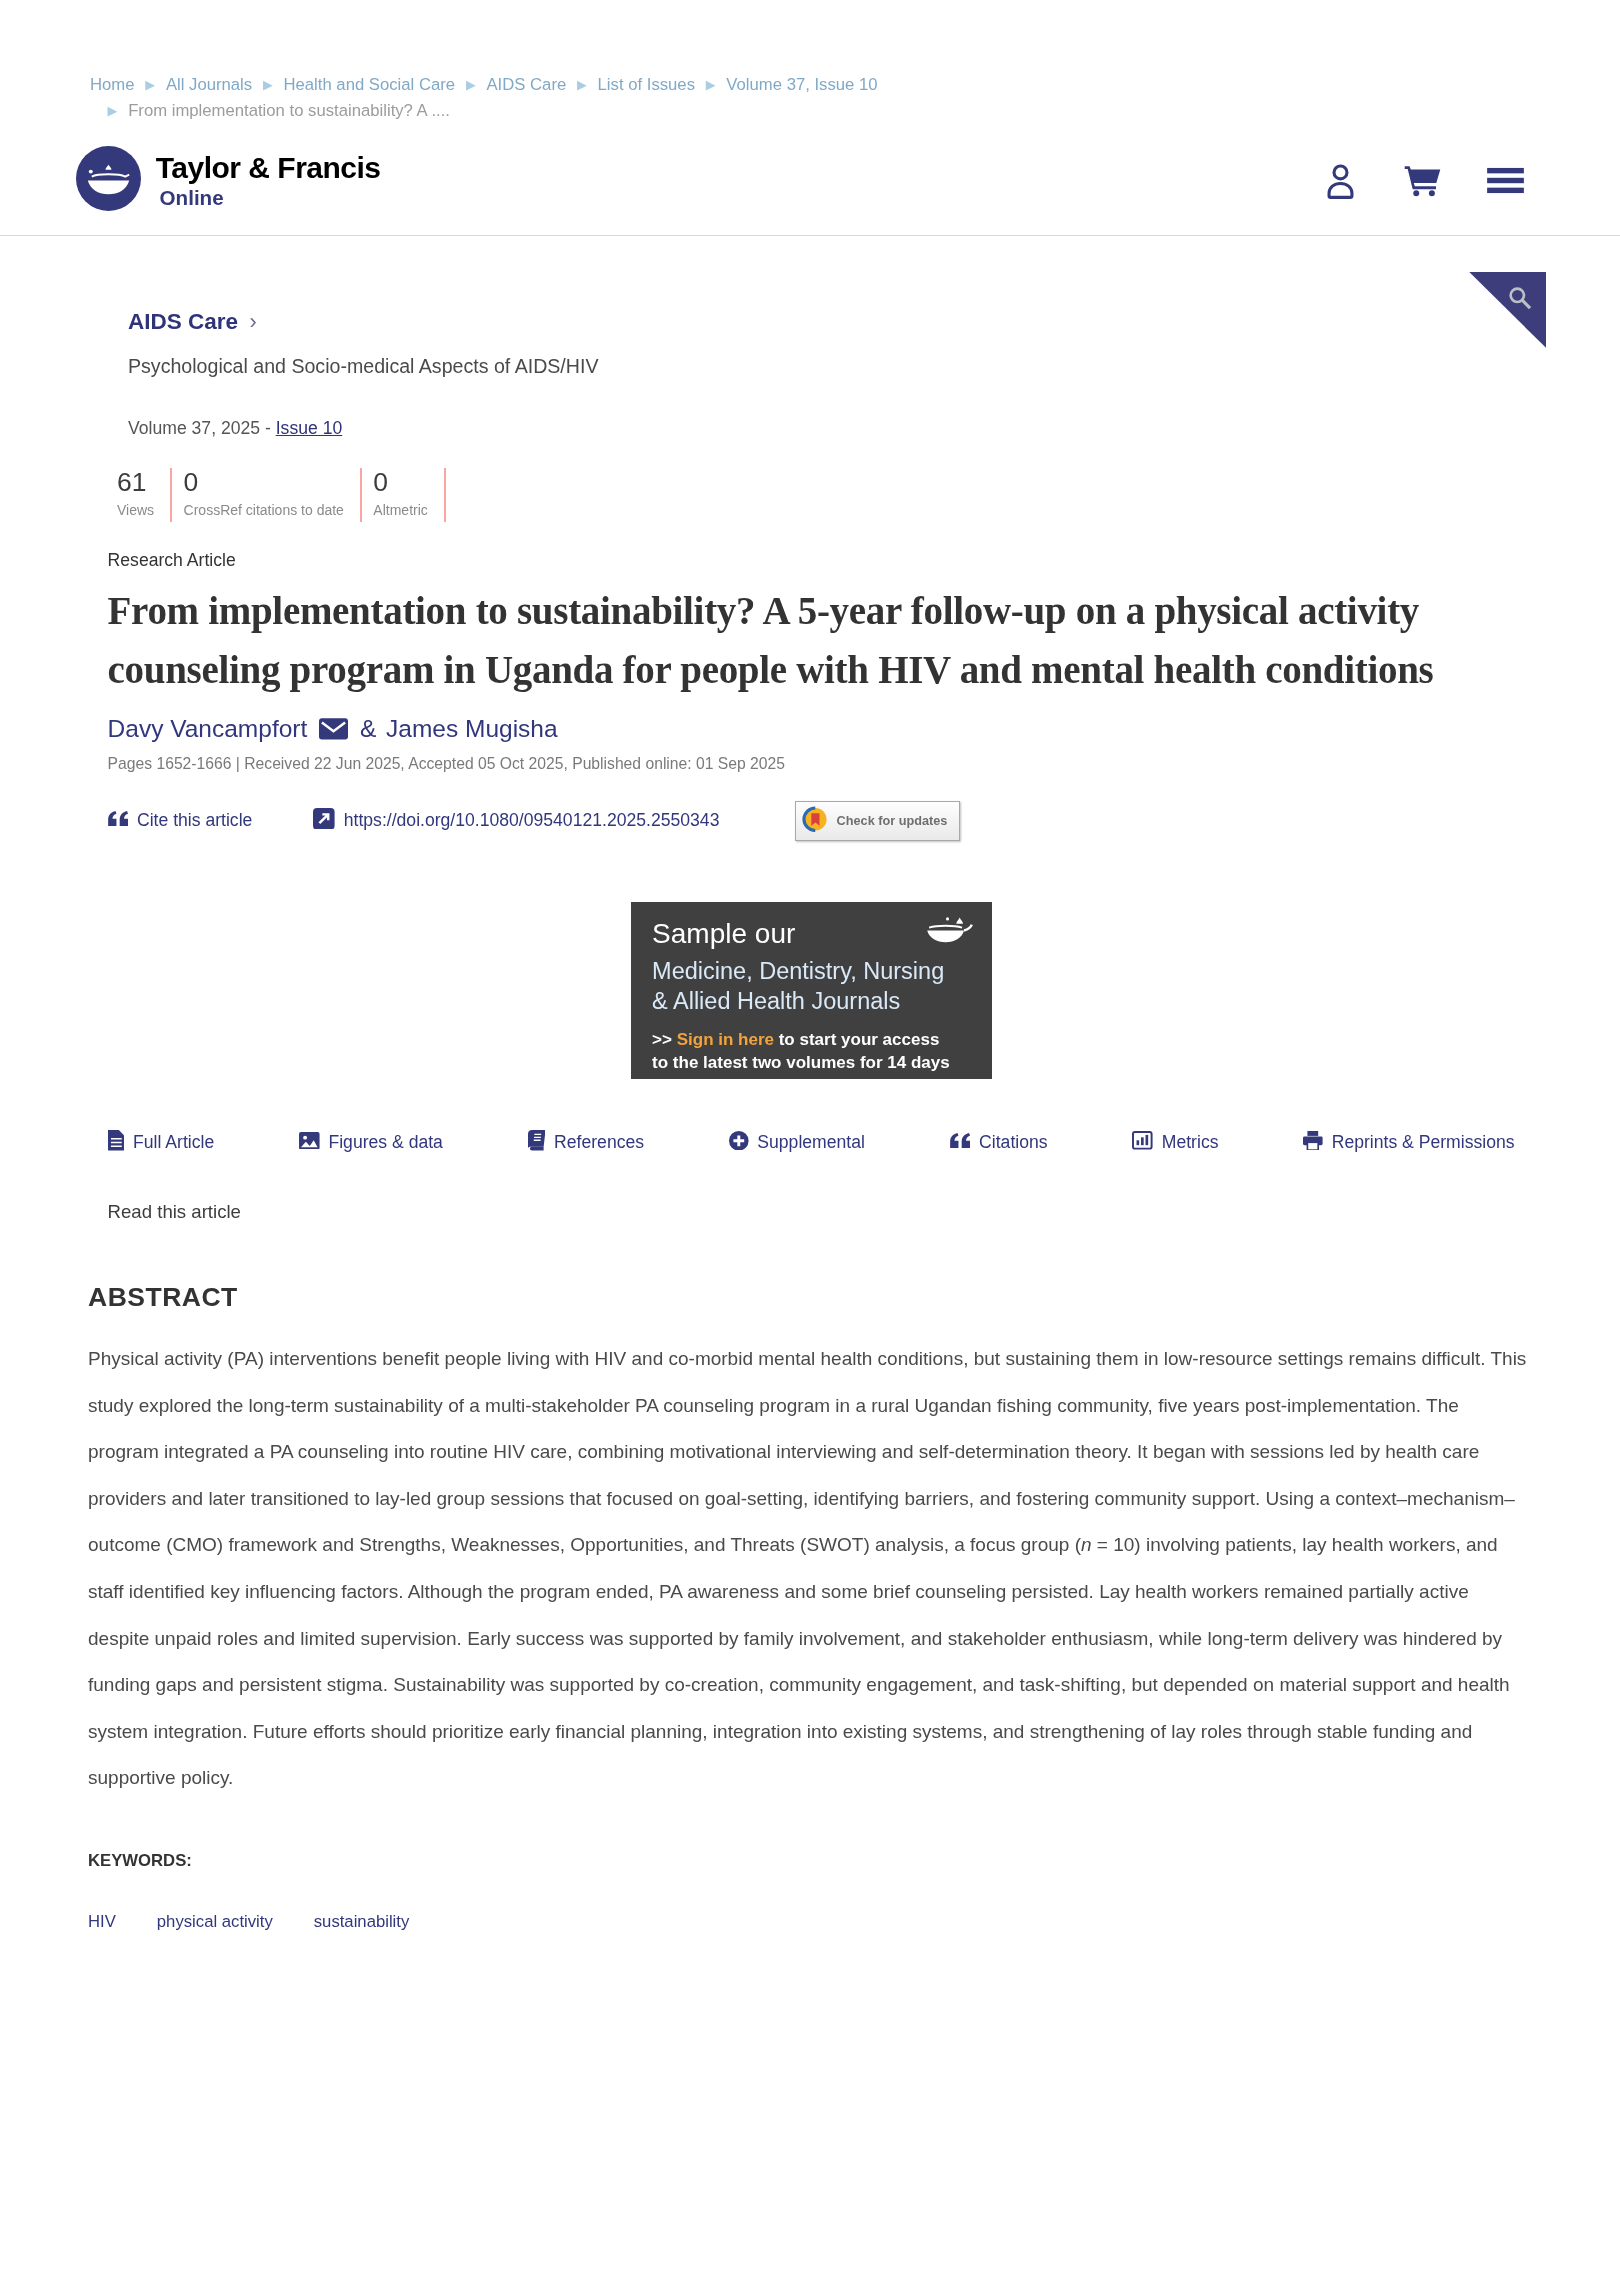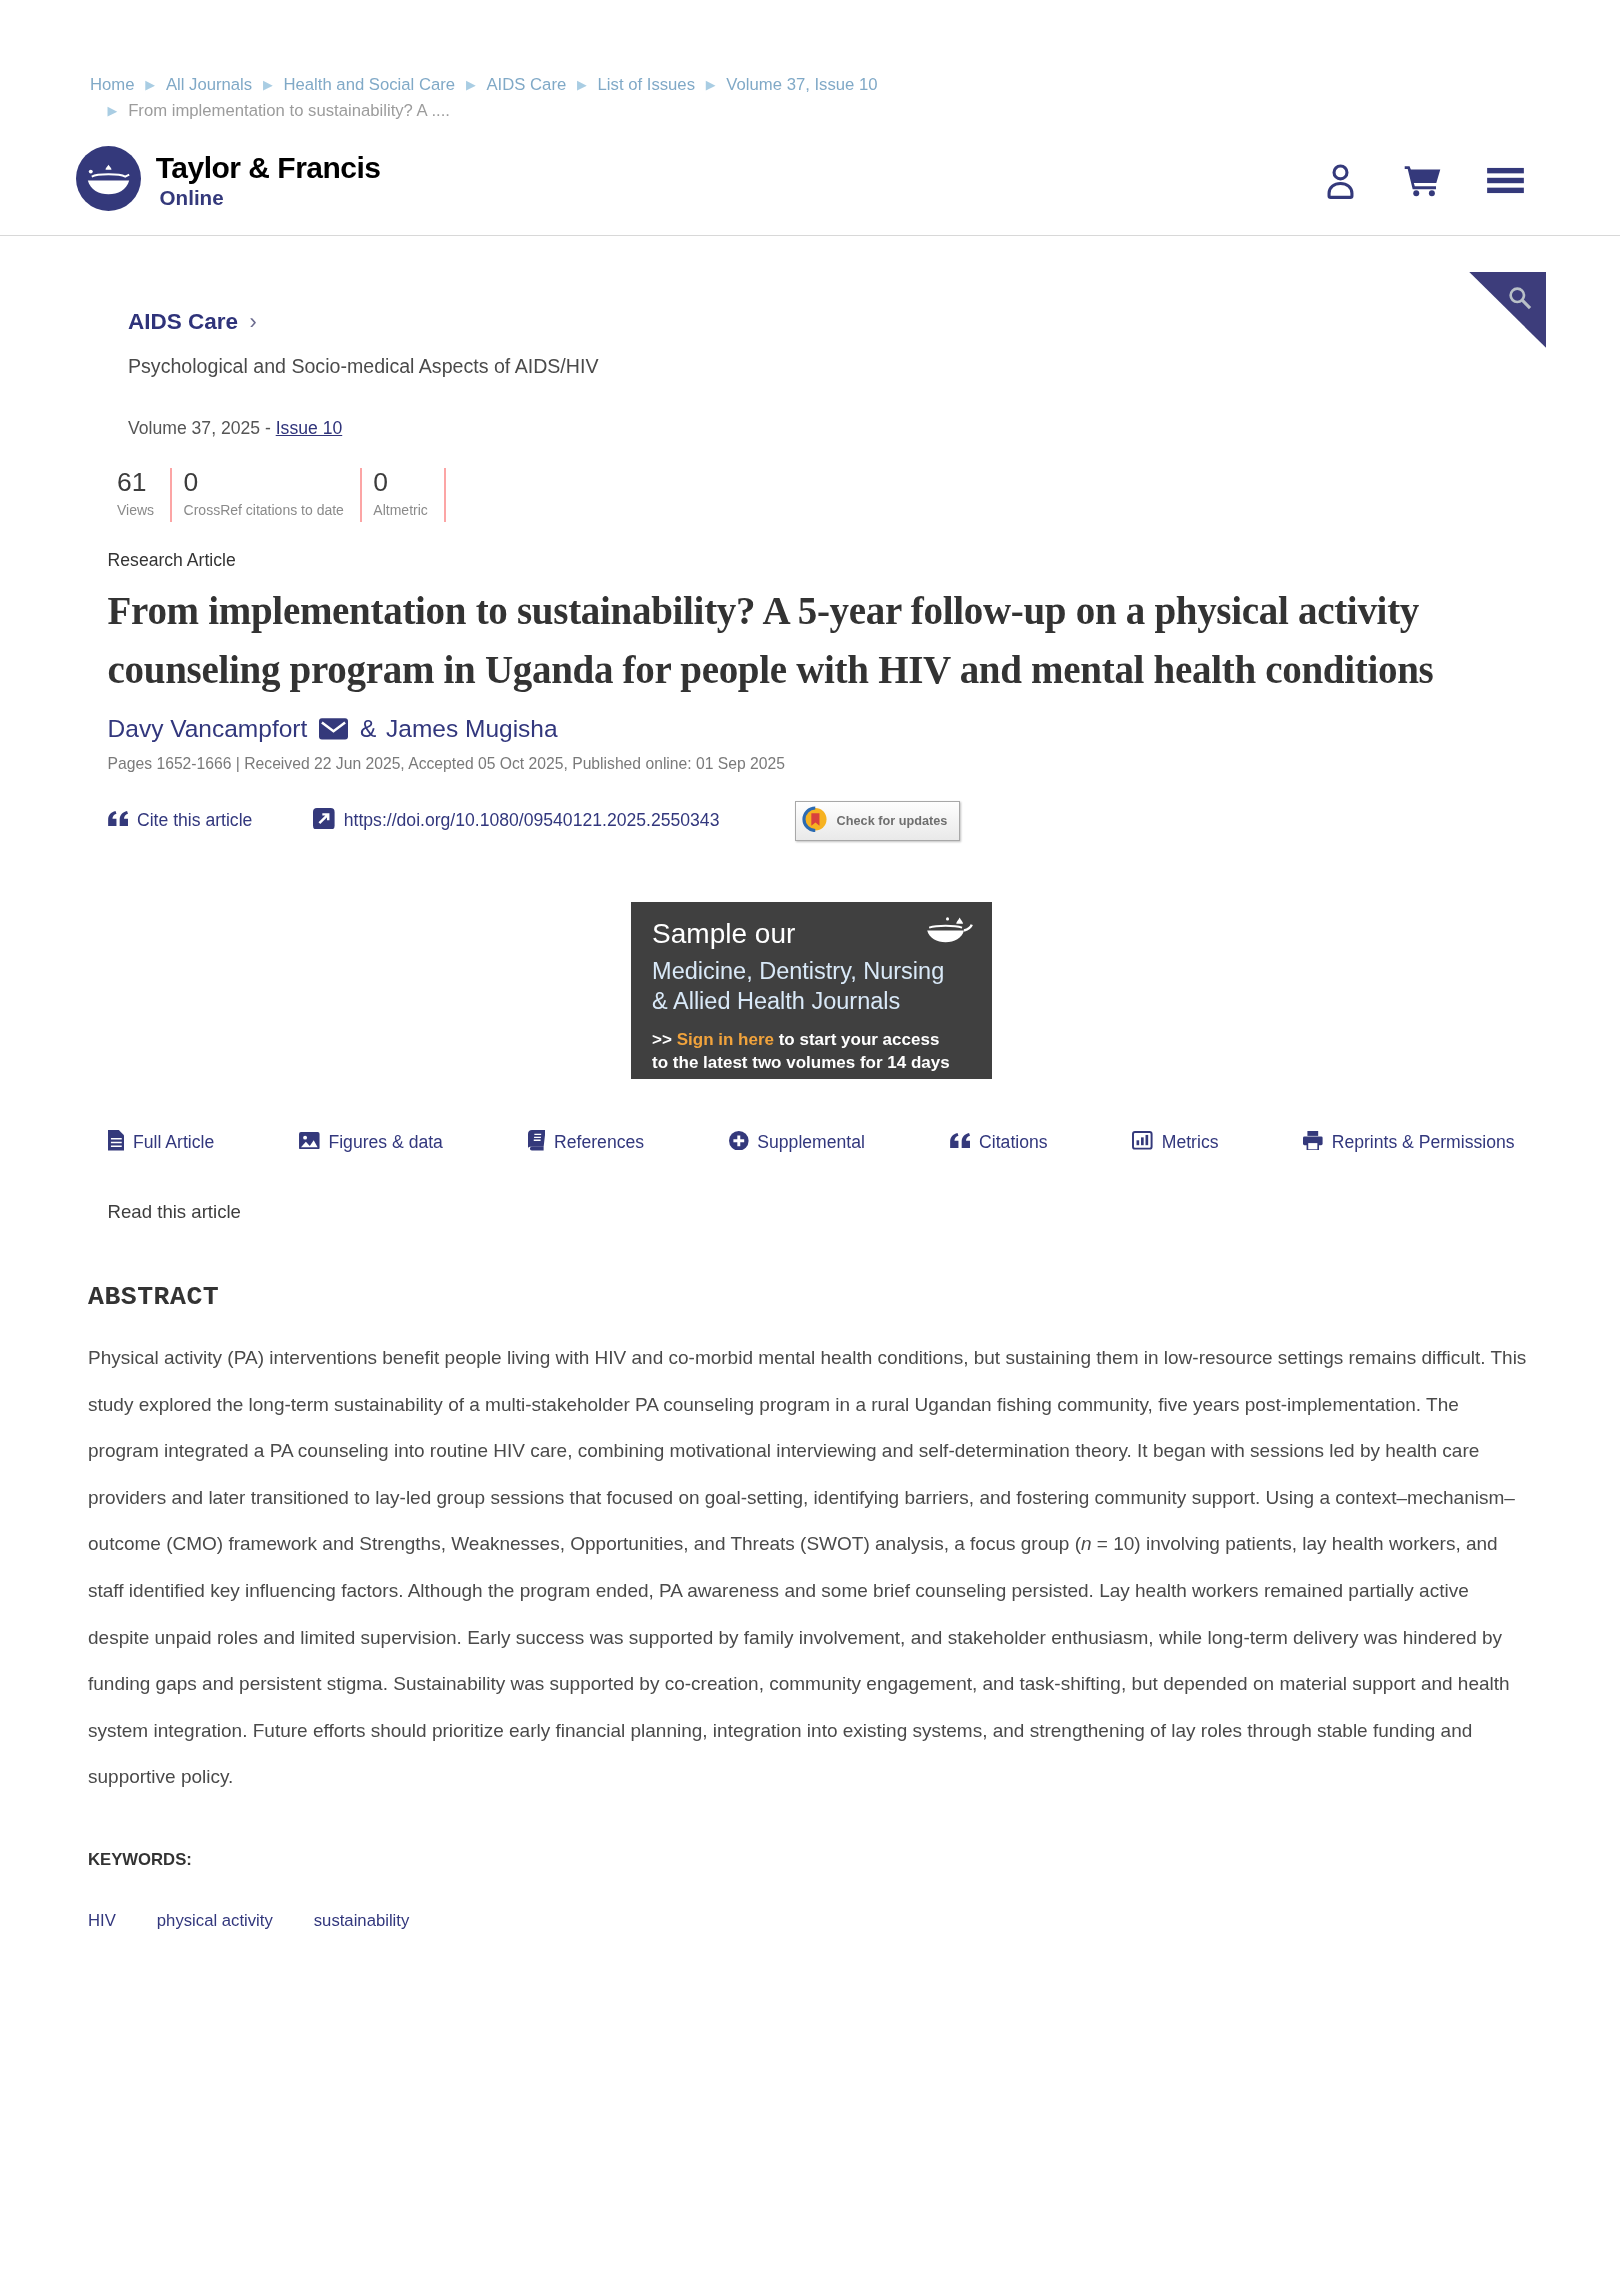"ABSTRACT" .abstract-heading { font-family: Liberation Mono, monospace -> Liberation Sans, sans-serif }
